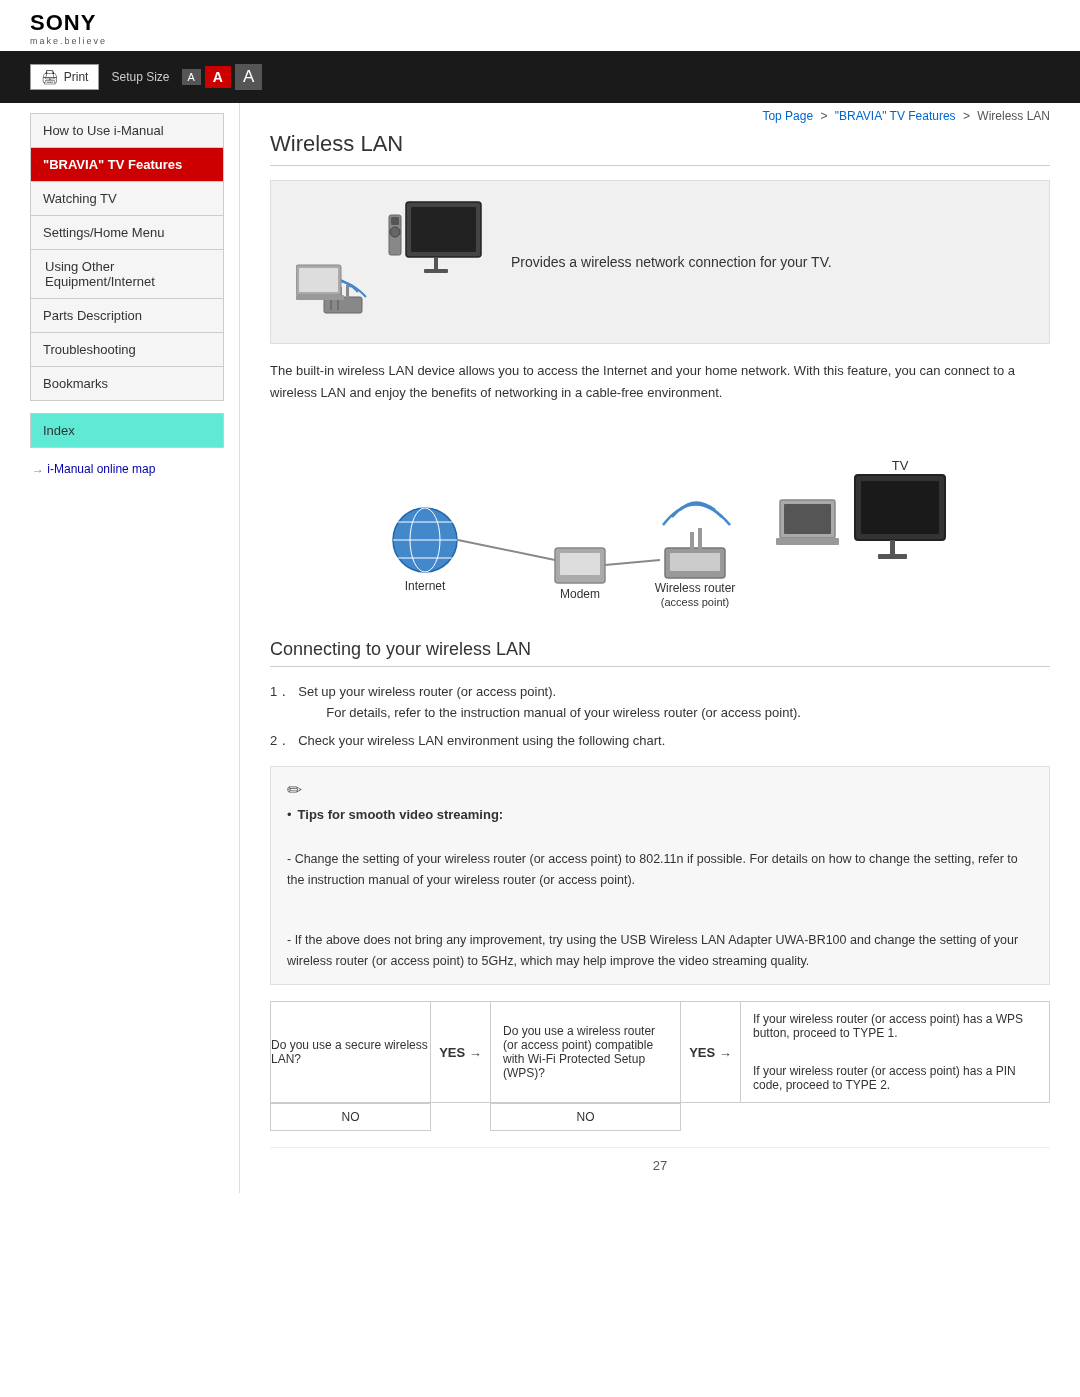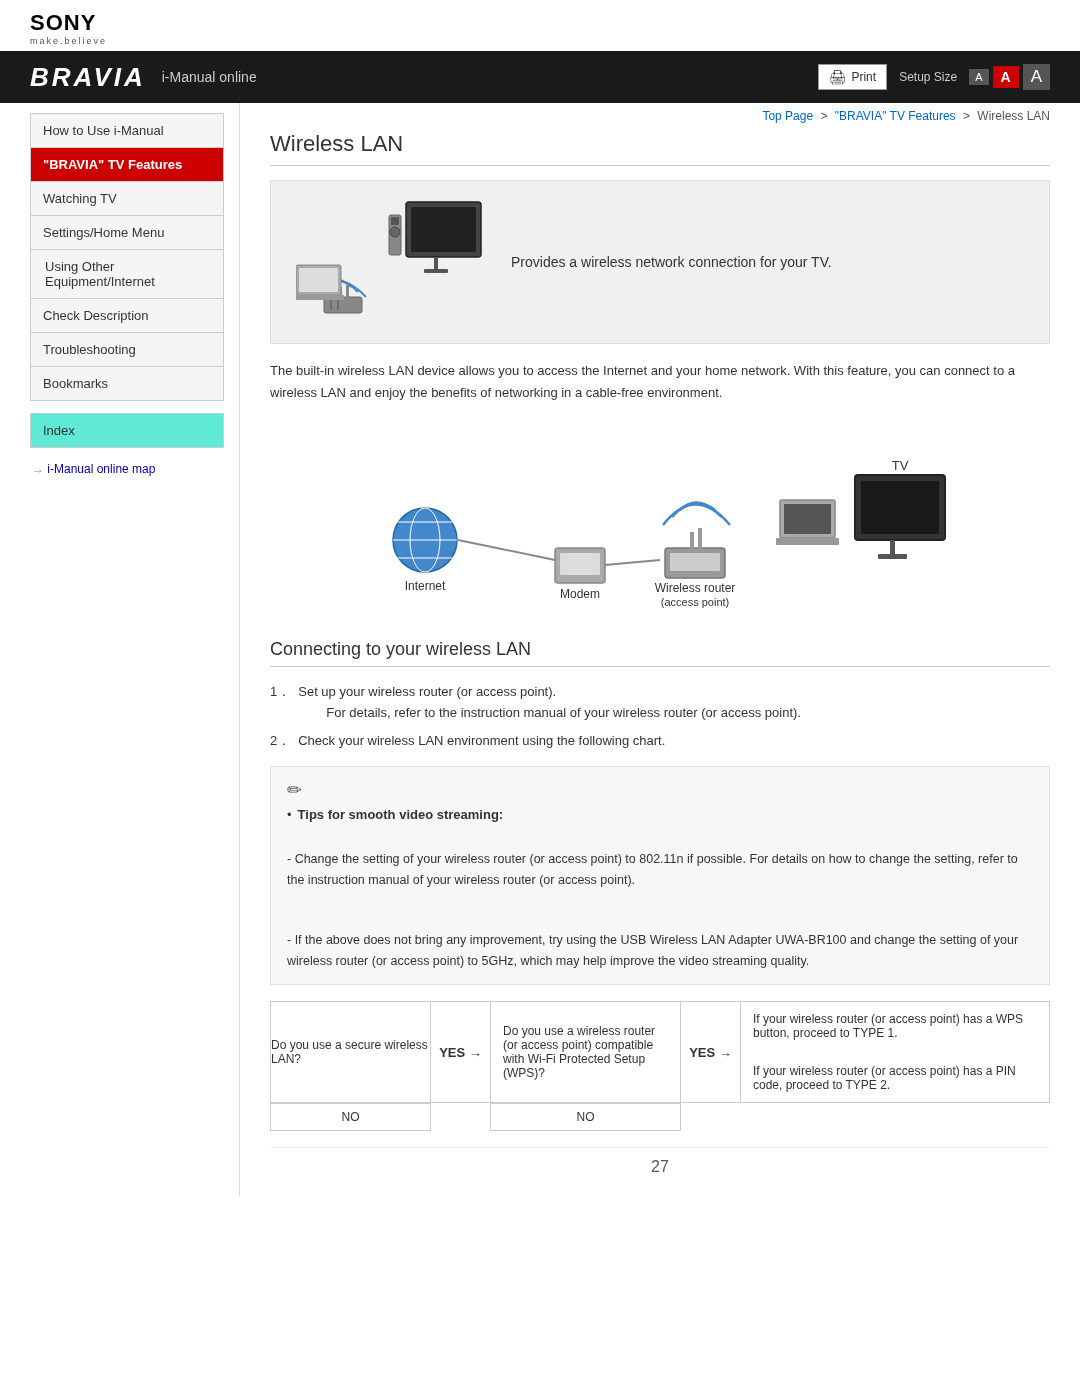"BRAVIA" div.bravia-left { html: <div> <span>BRAVIA</span> <span>i-Manual online</span> </div> -> none }
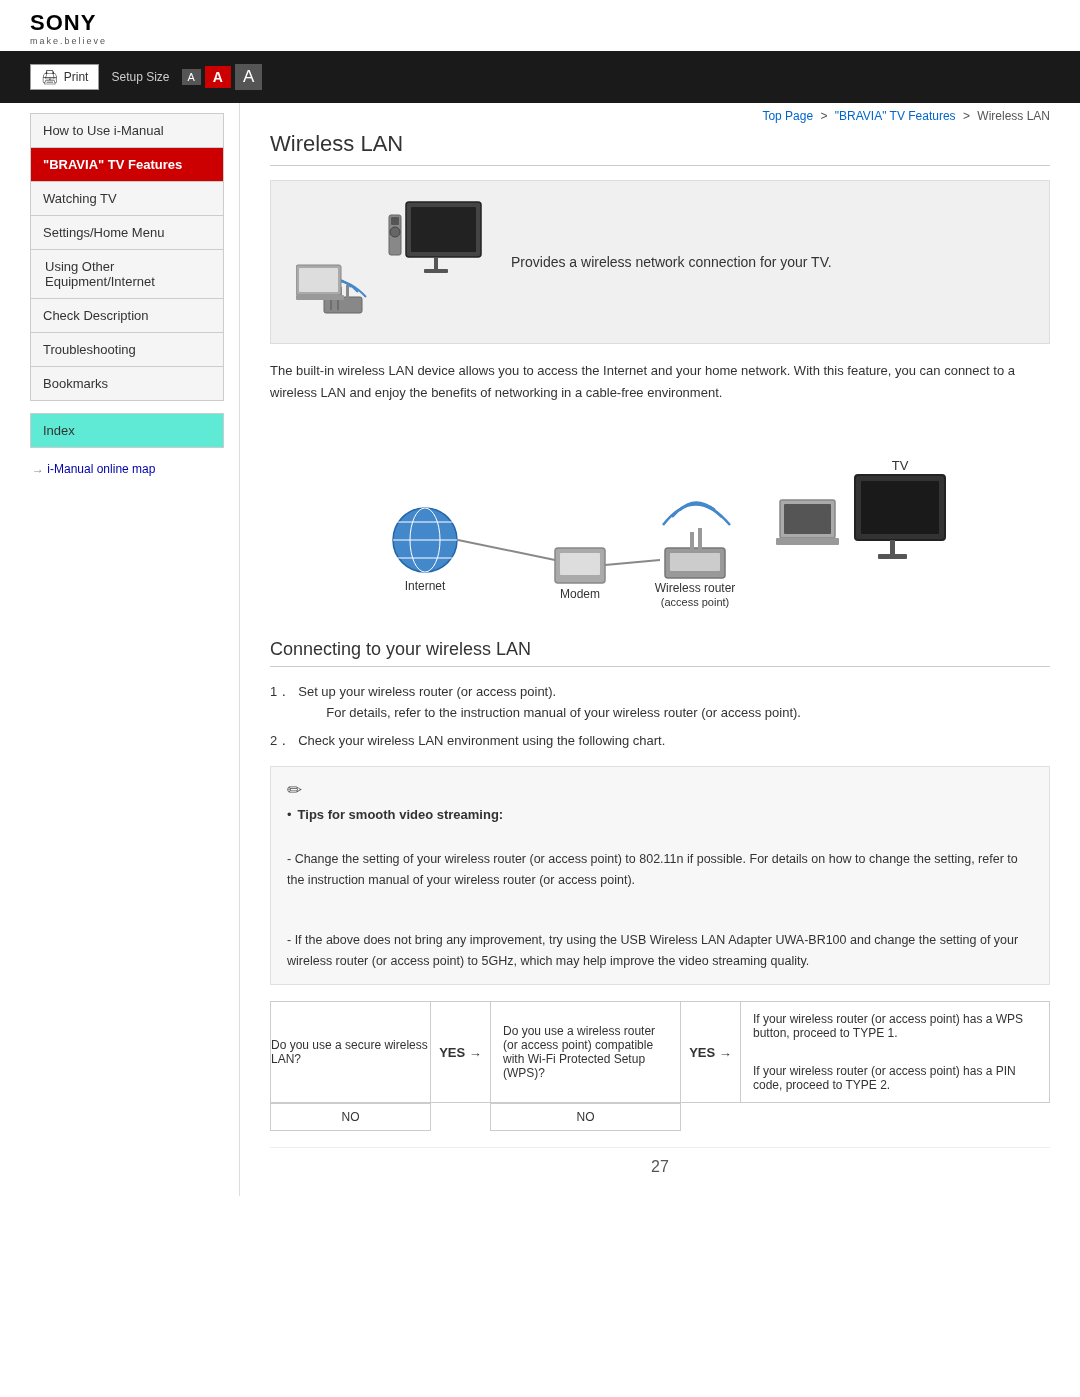"Check Description" div.sidebar-item { text: Check -> Parts }
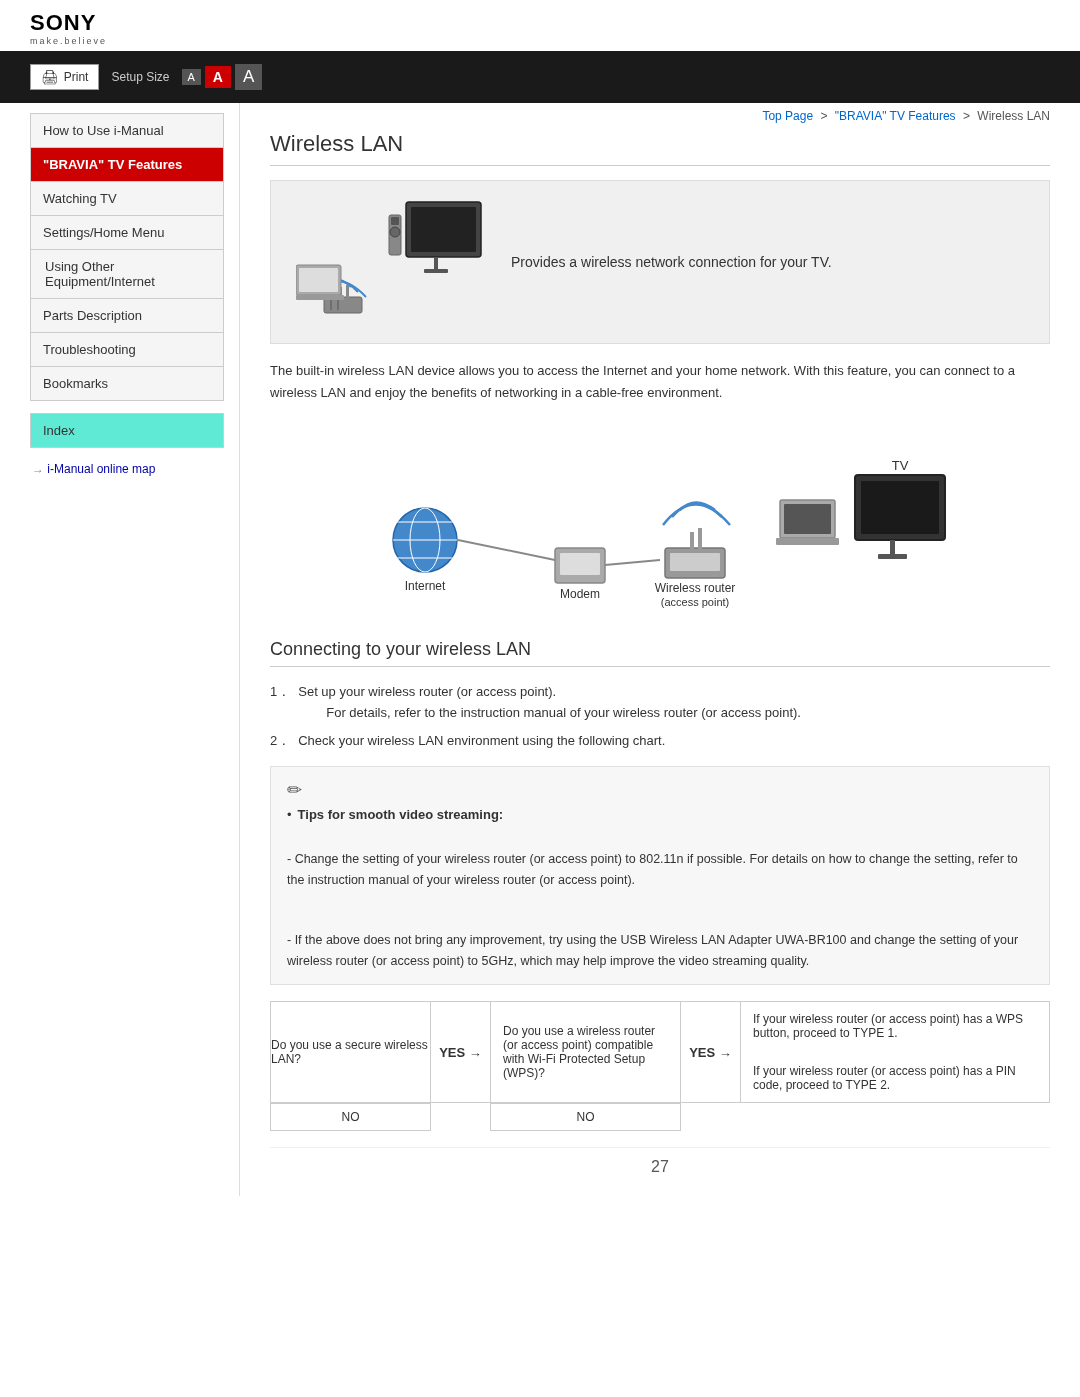"27" .page-number { font-size: 16px -> 13px }
